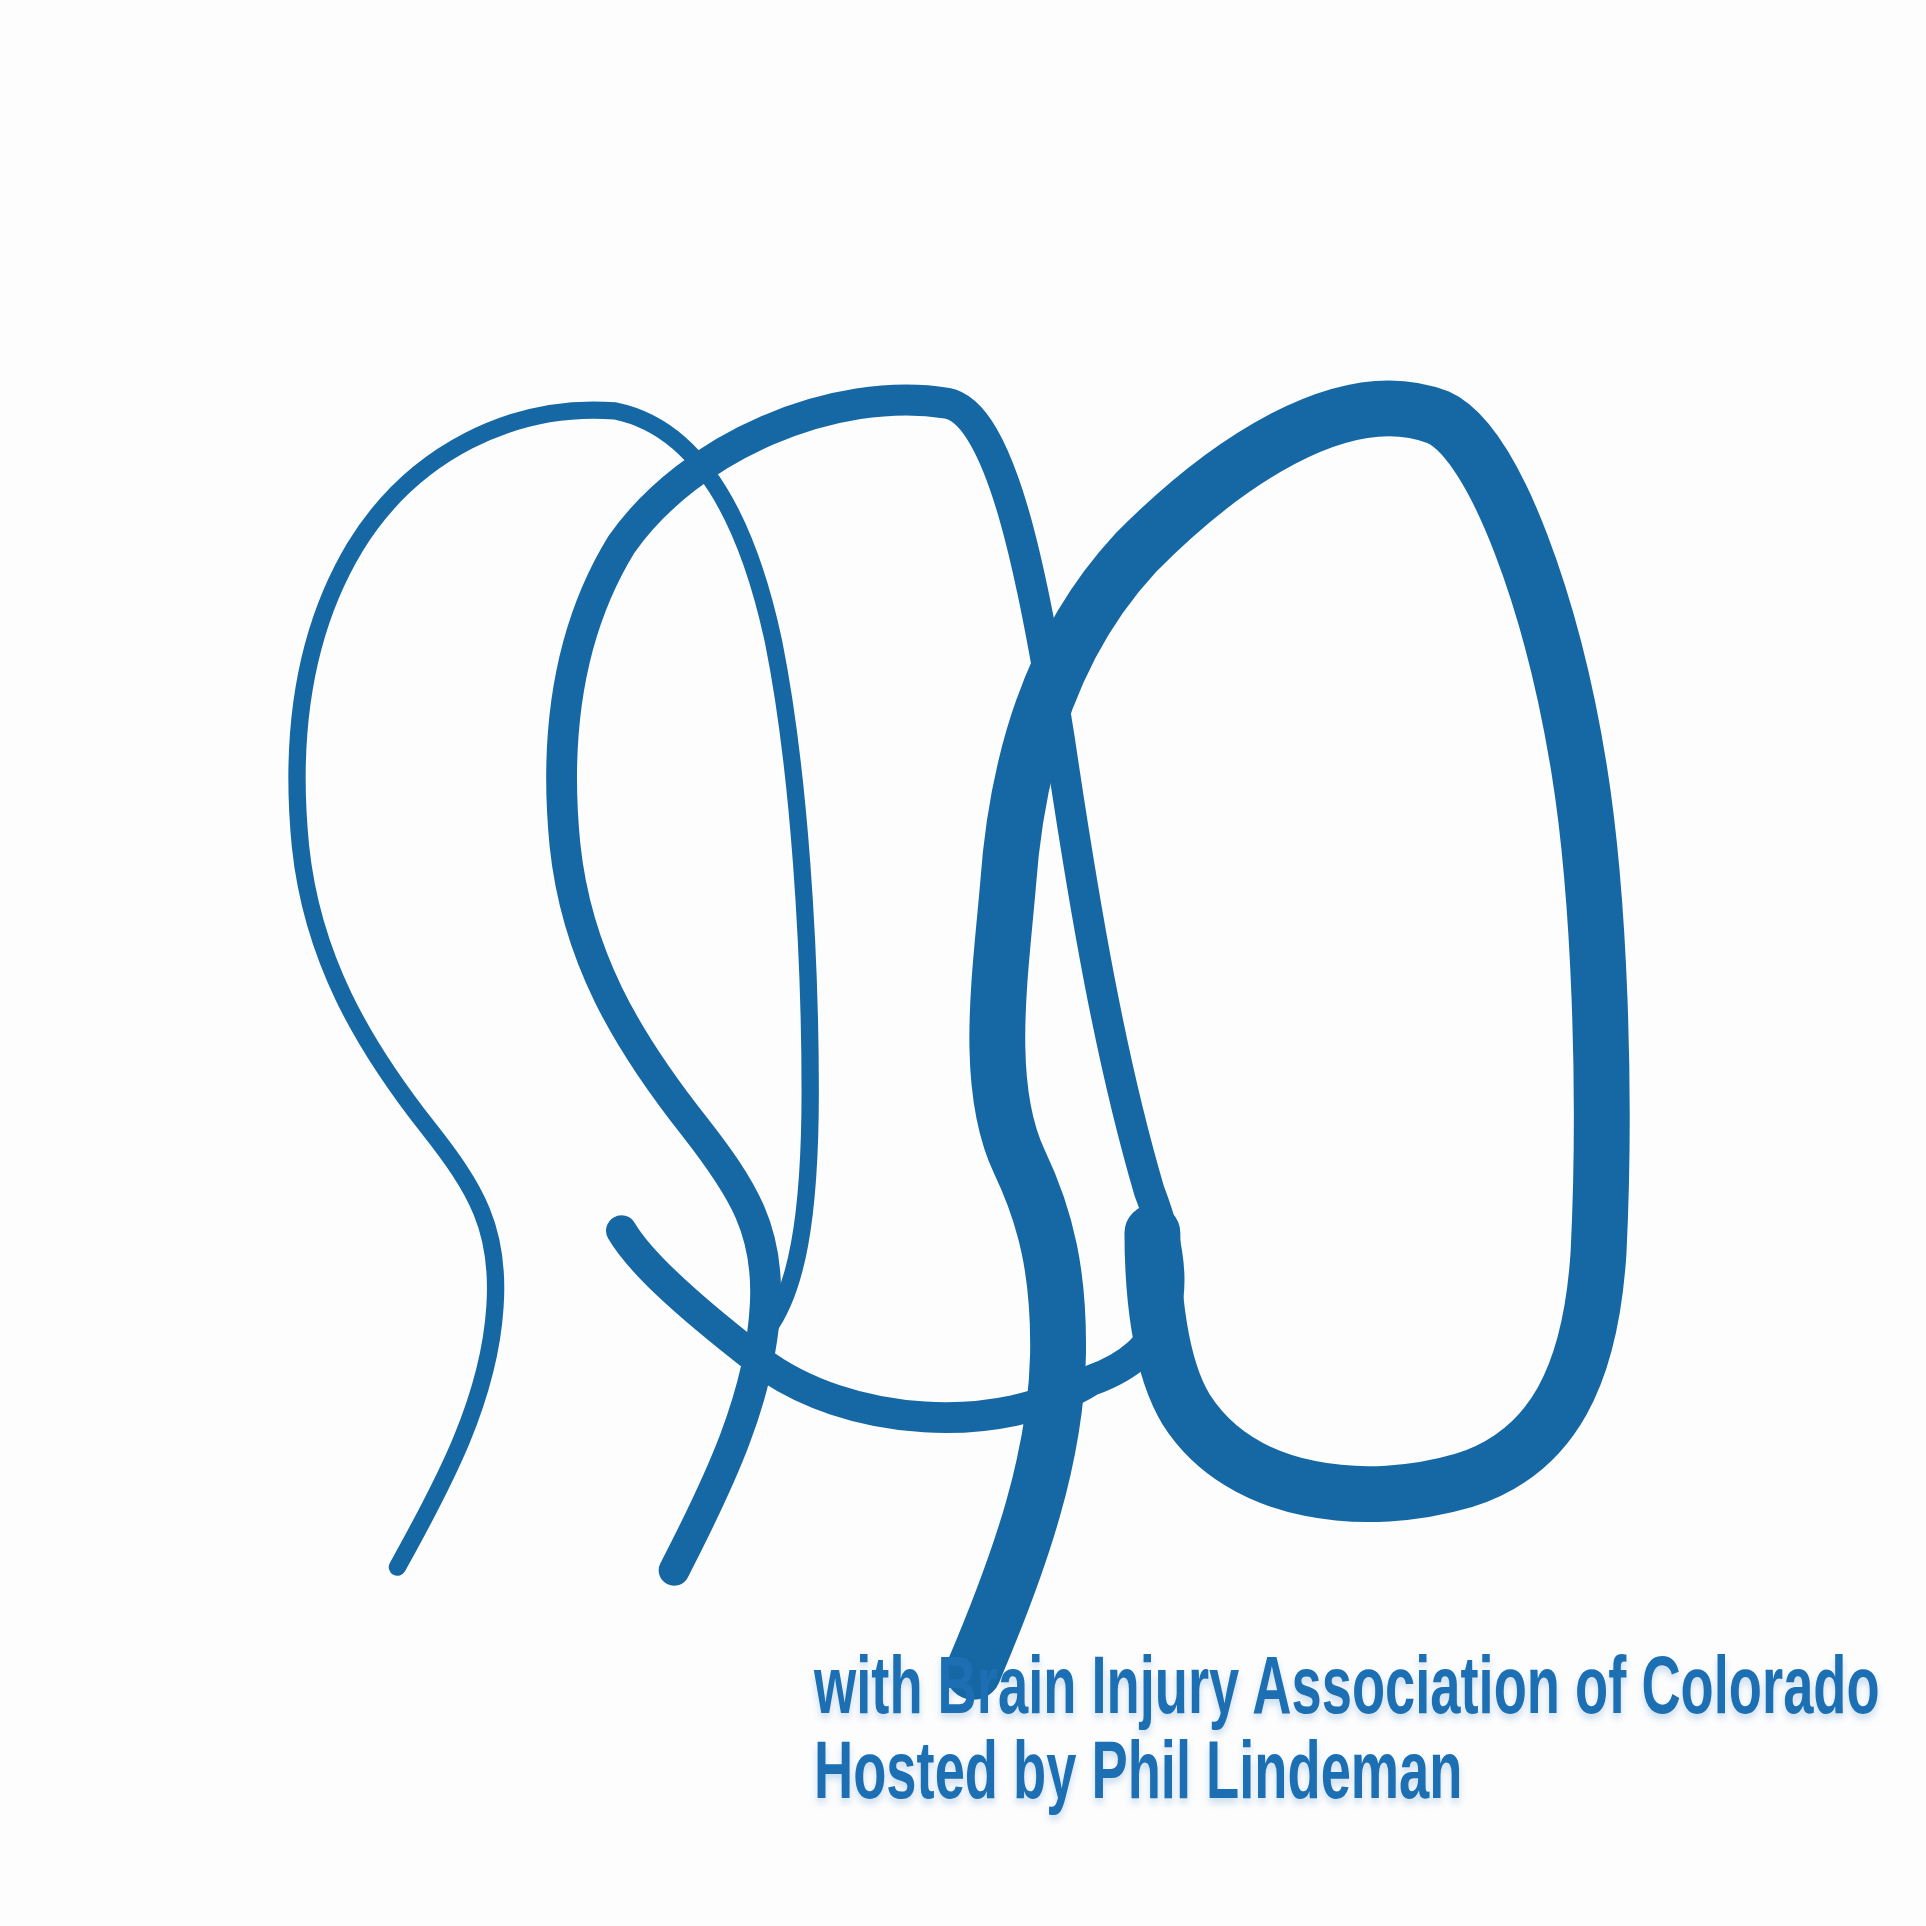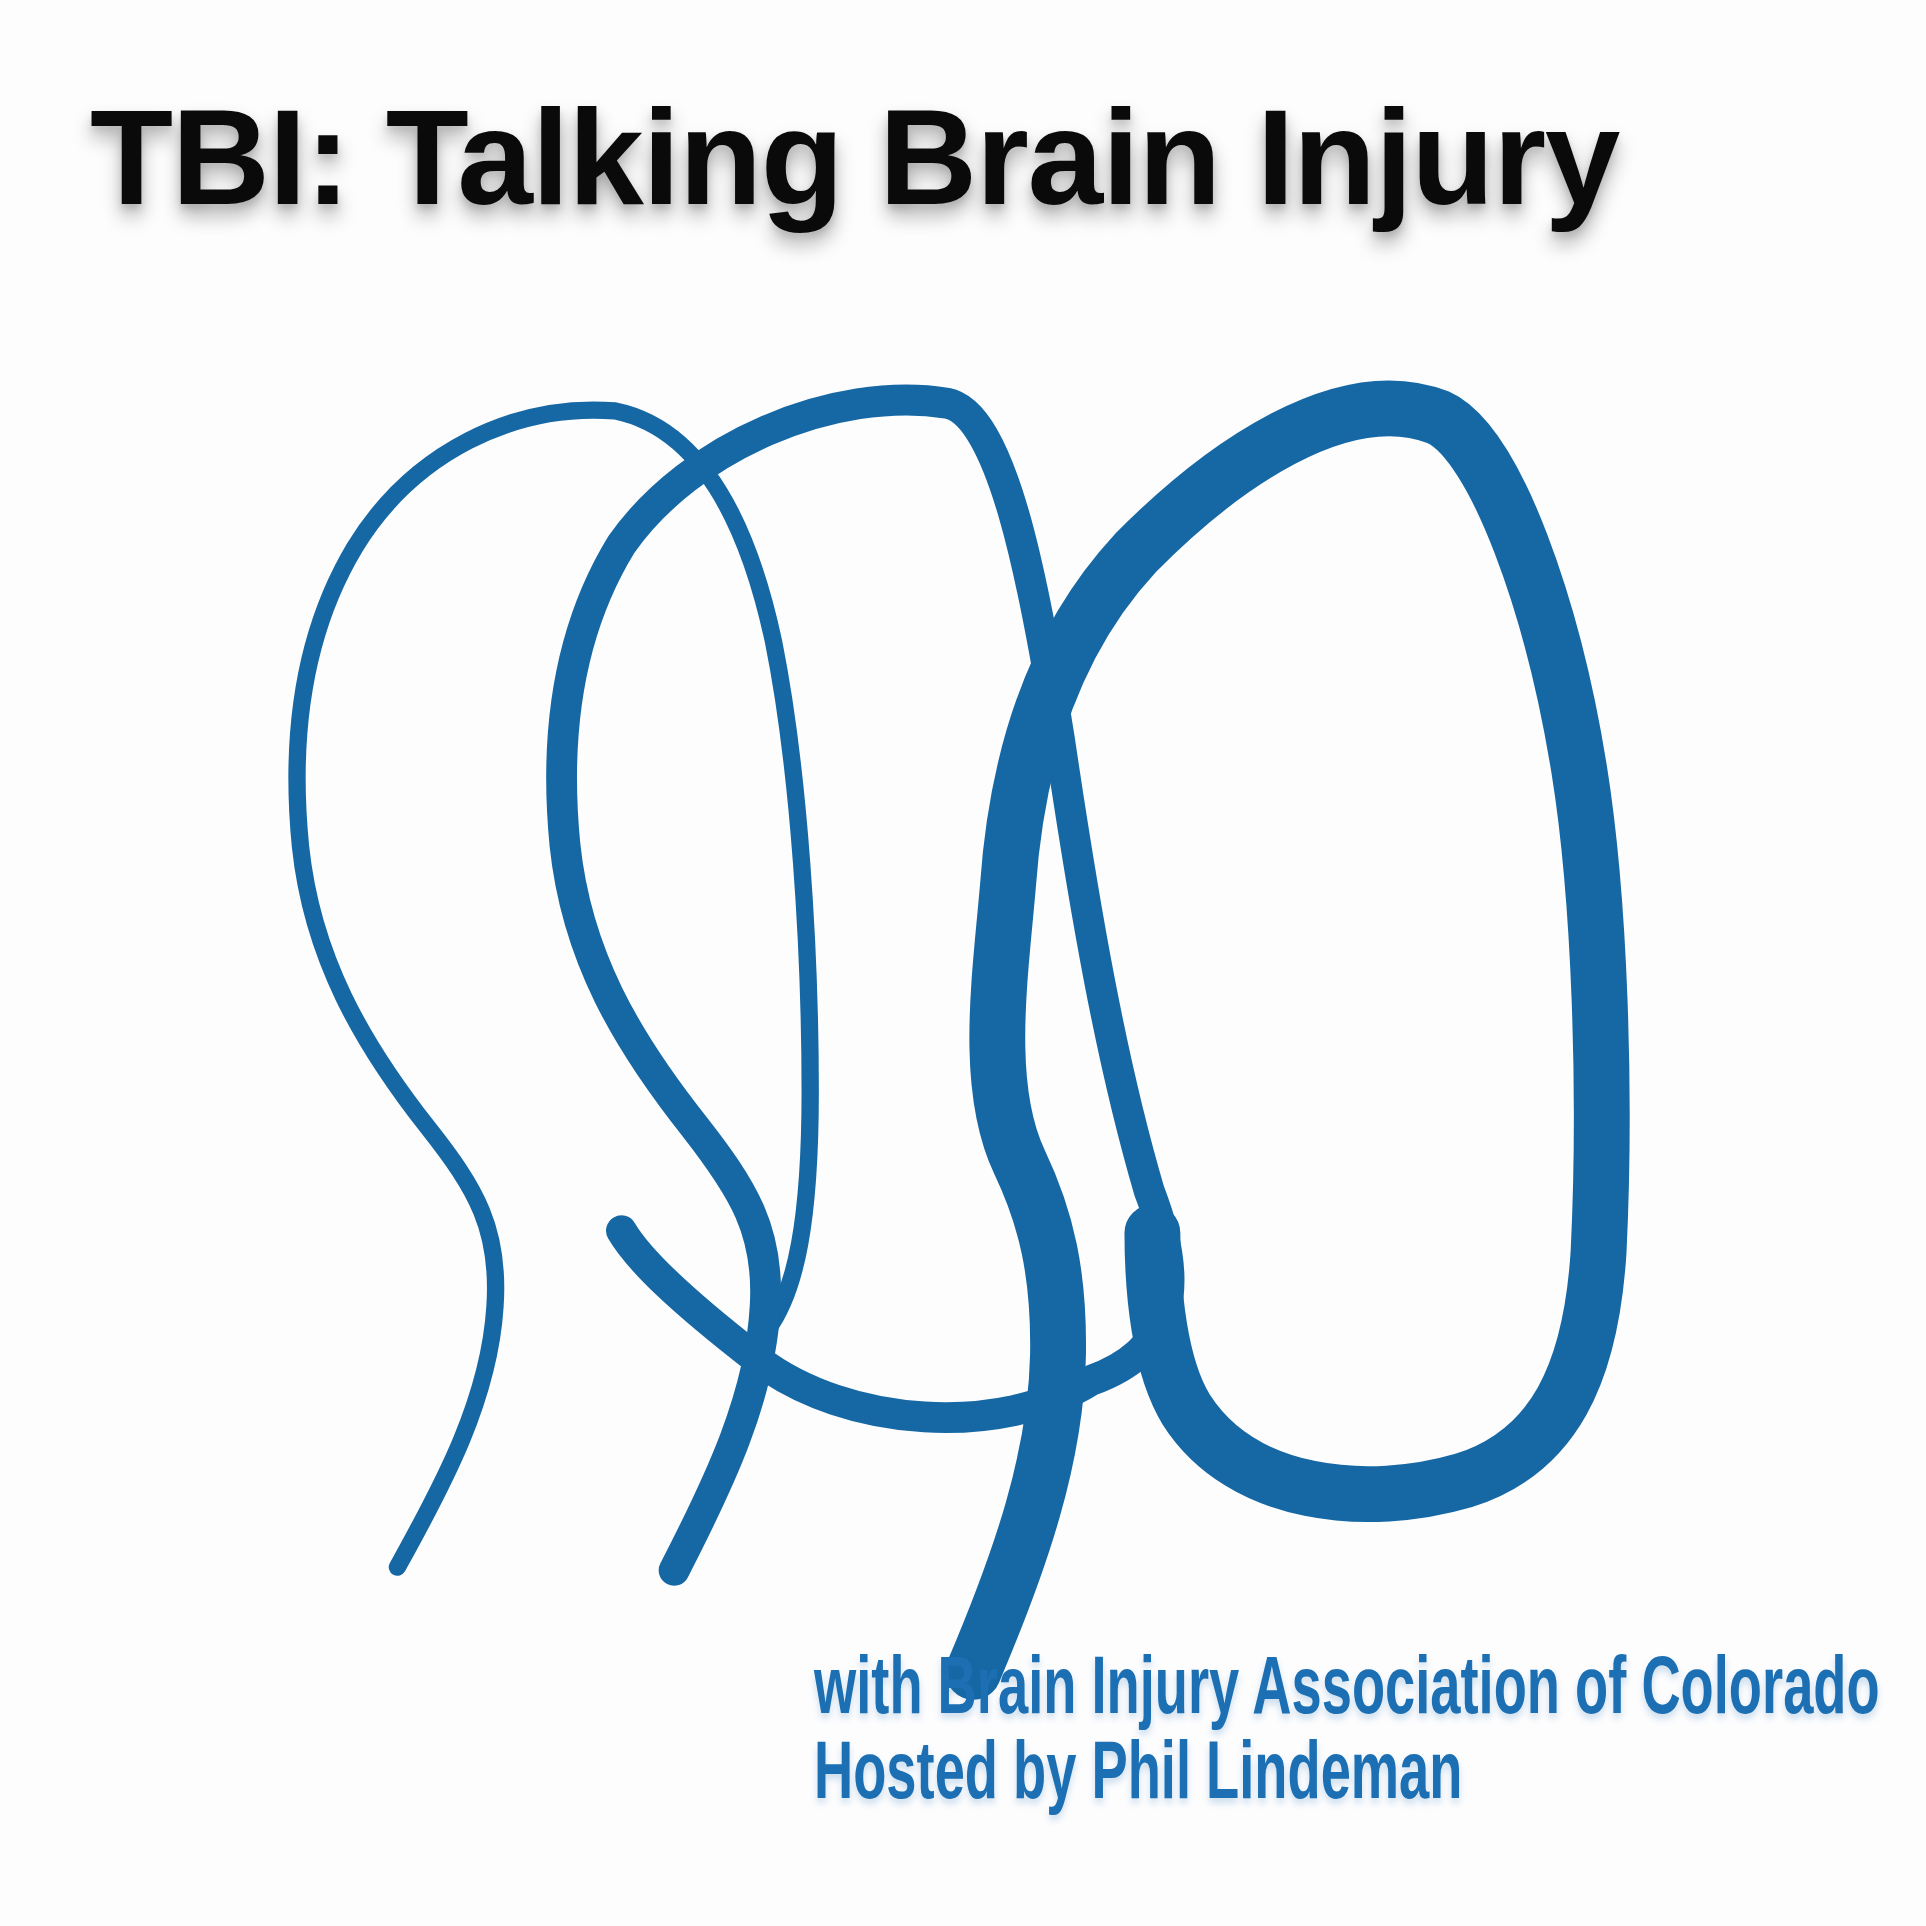"TBI: Talking Brain Injury" h1.title { html: <h1>TBI: Talking Brain Injury</h1> -> none }
